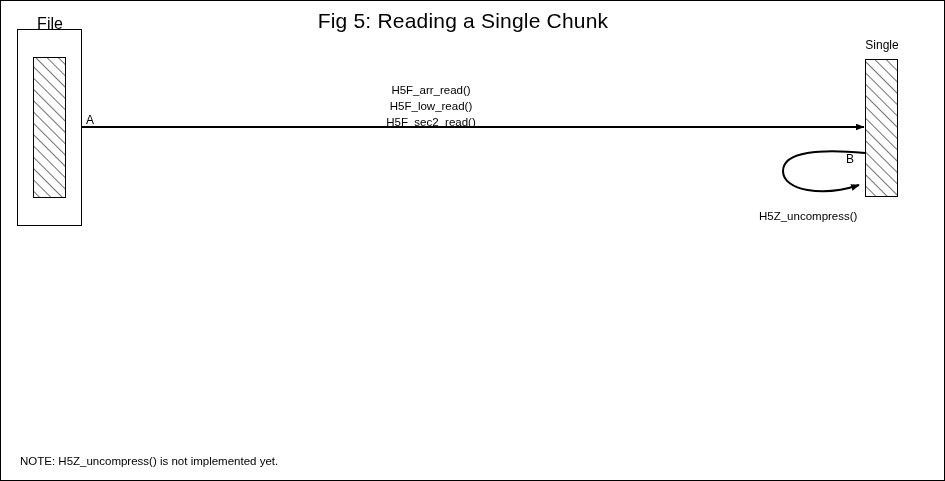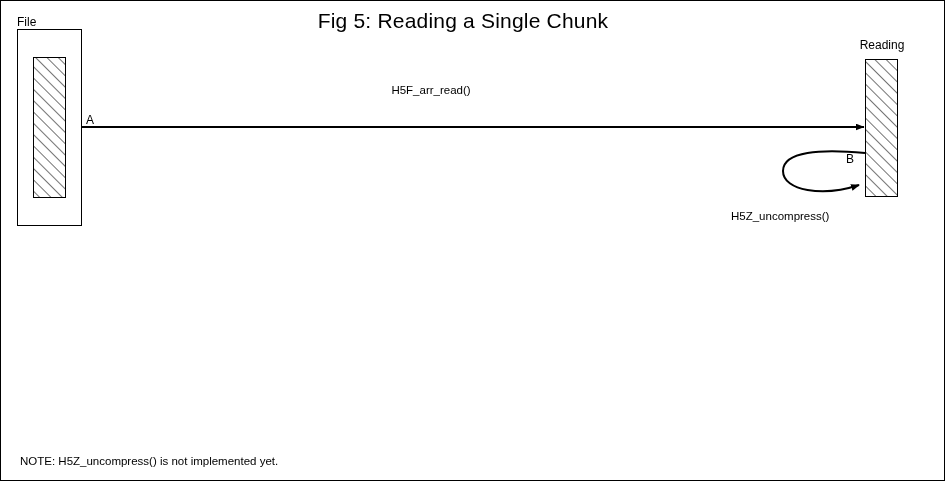"File" #file-label { font-size: 12px -> 16px; text-align: none -> center }
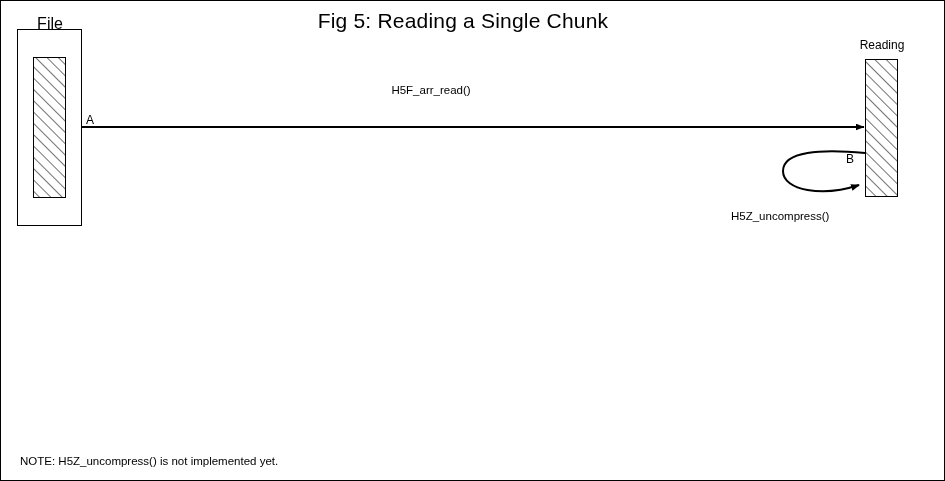"Reading" div.txt { text: Reading -> Single }
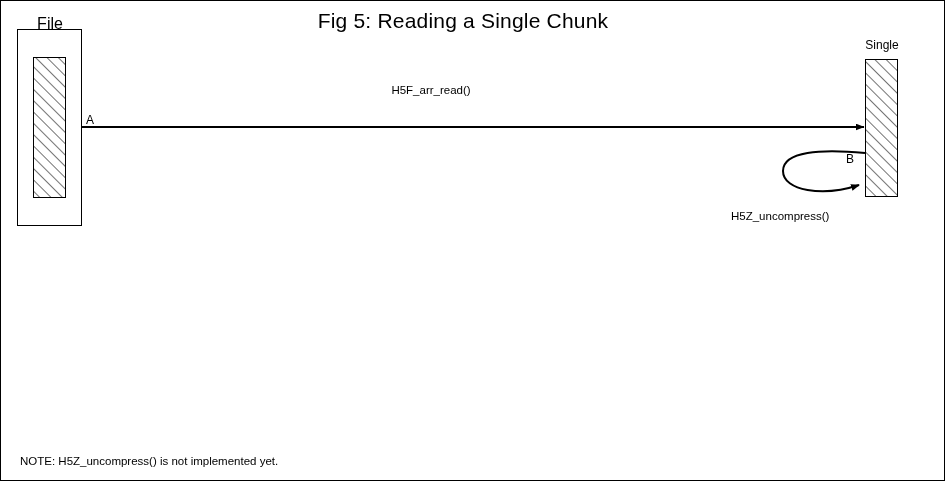"H5F_low_read()" span.call-line { html: none -> <span>H5F_low_read()</span> }
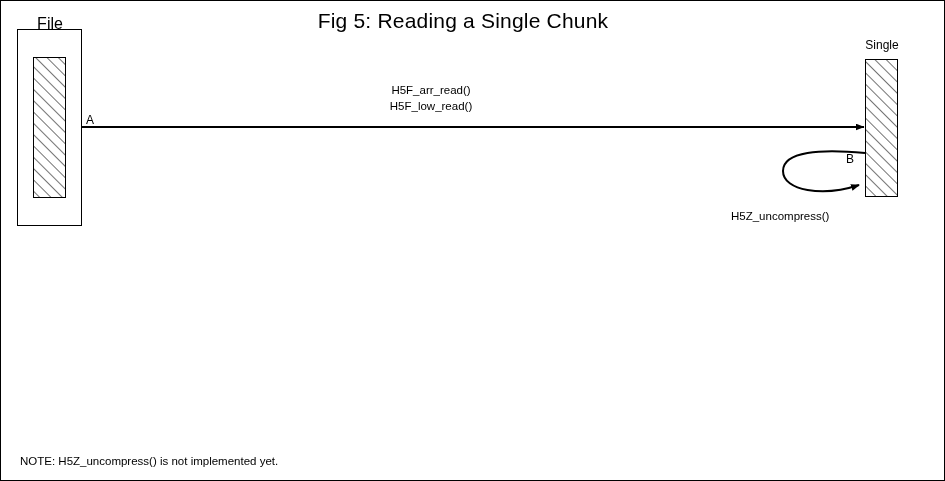"H5F_sec2_read()" span.call-line { html: none -> <span>H5F_sec2_read()</span> }
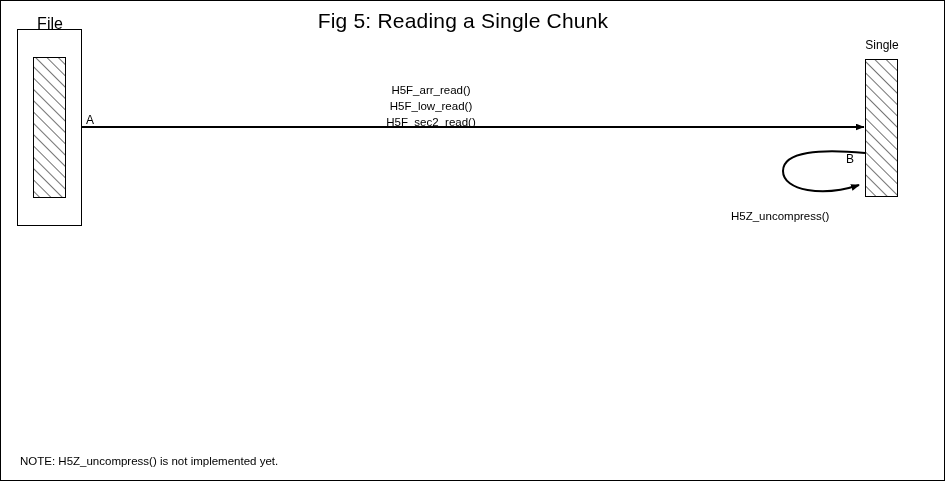"H5Z_uncompress()" #uncompress-label { left: 730px -> 758px }
